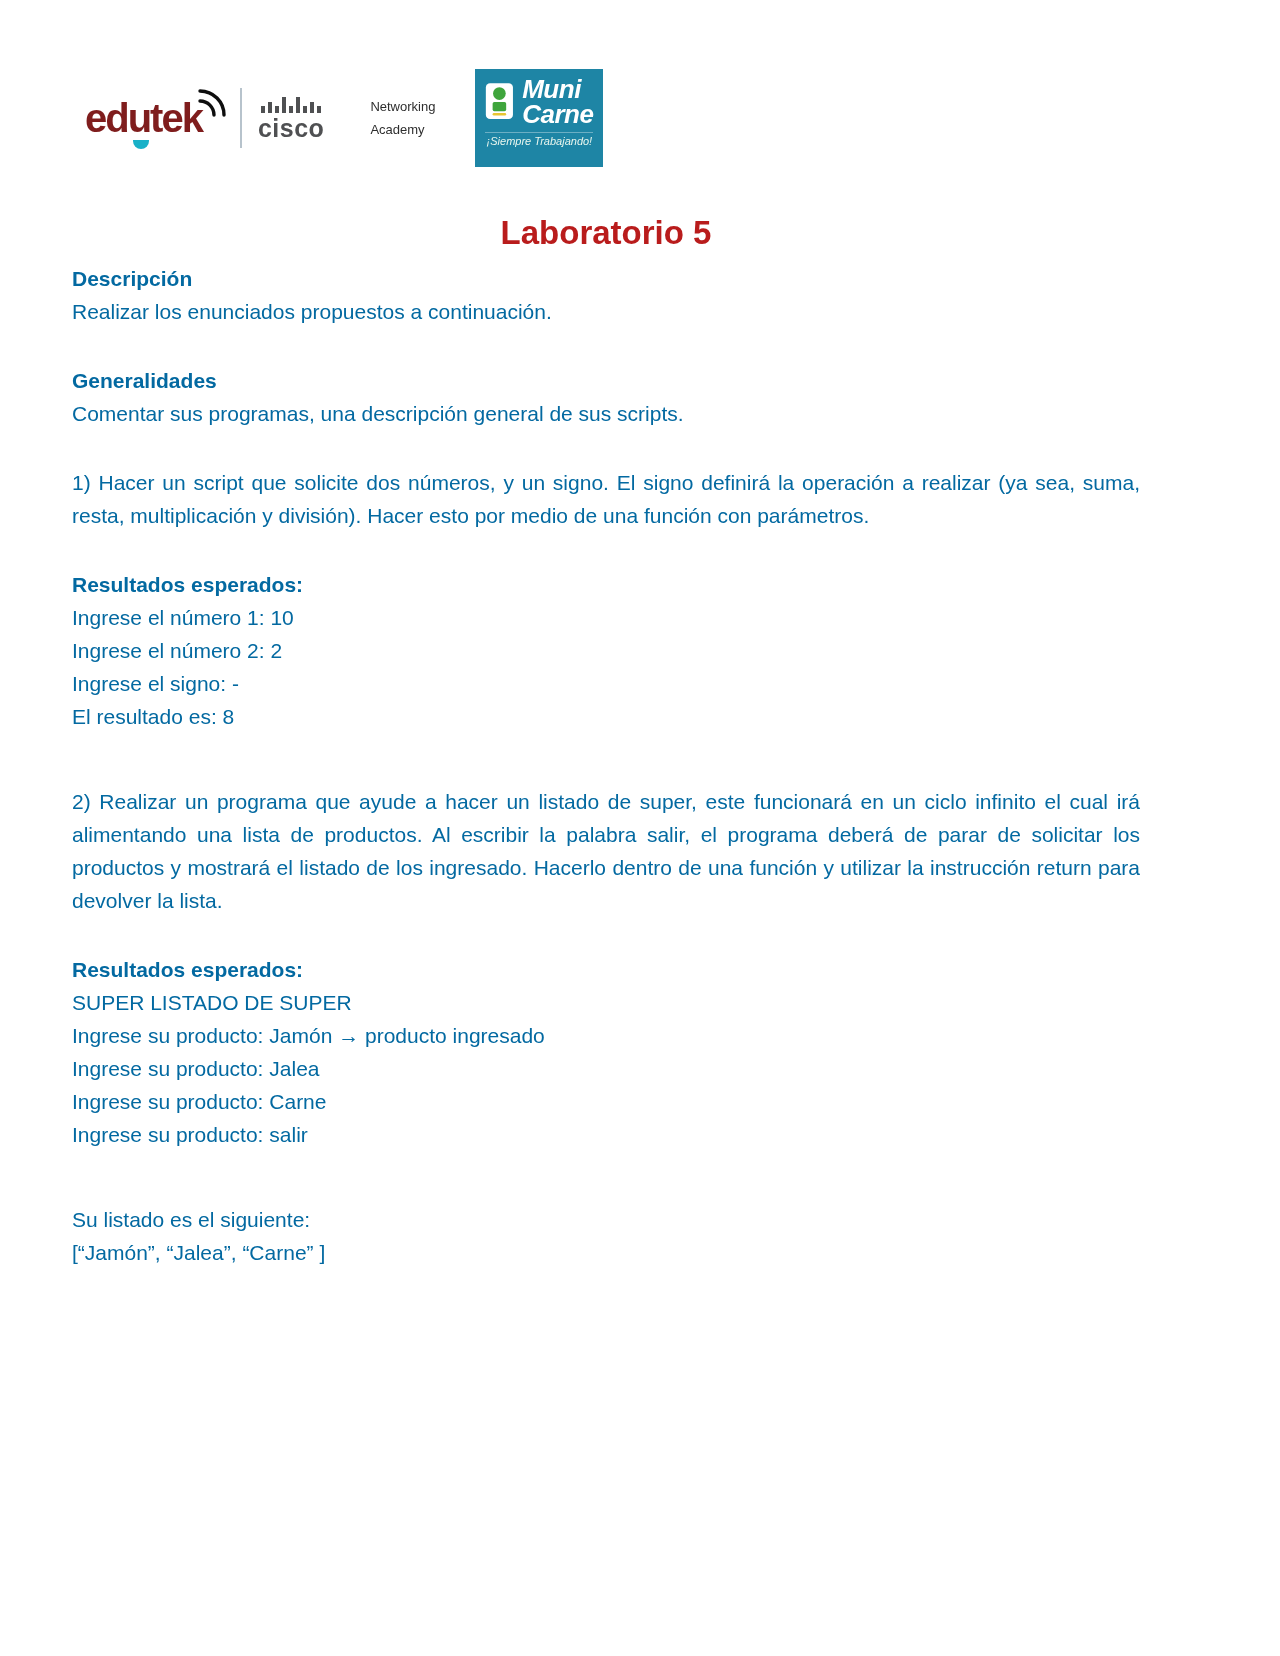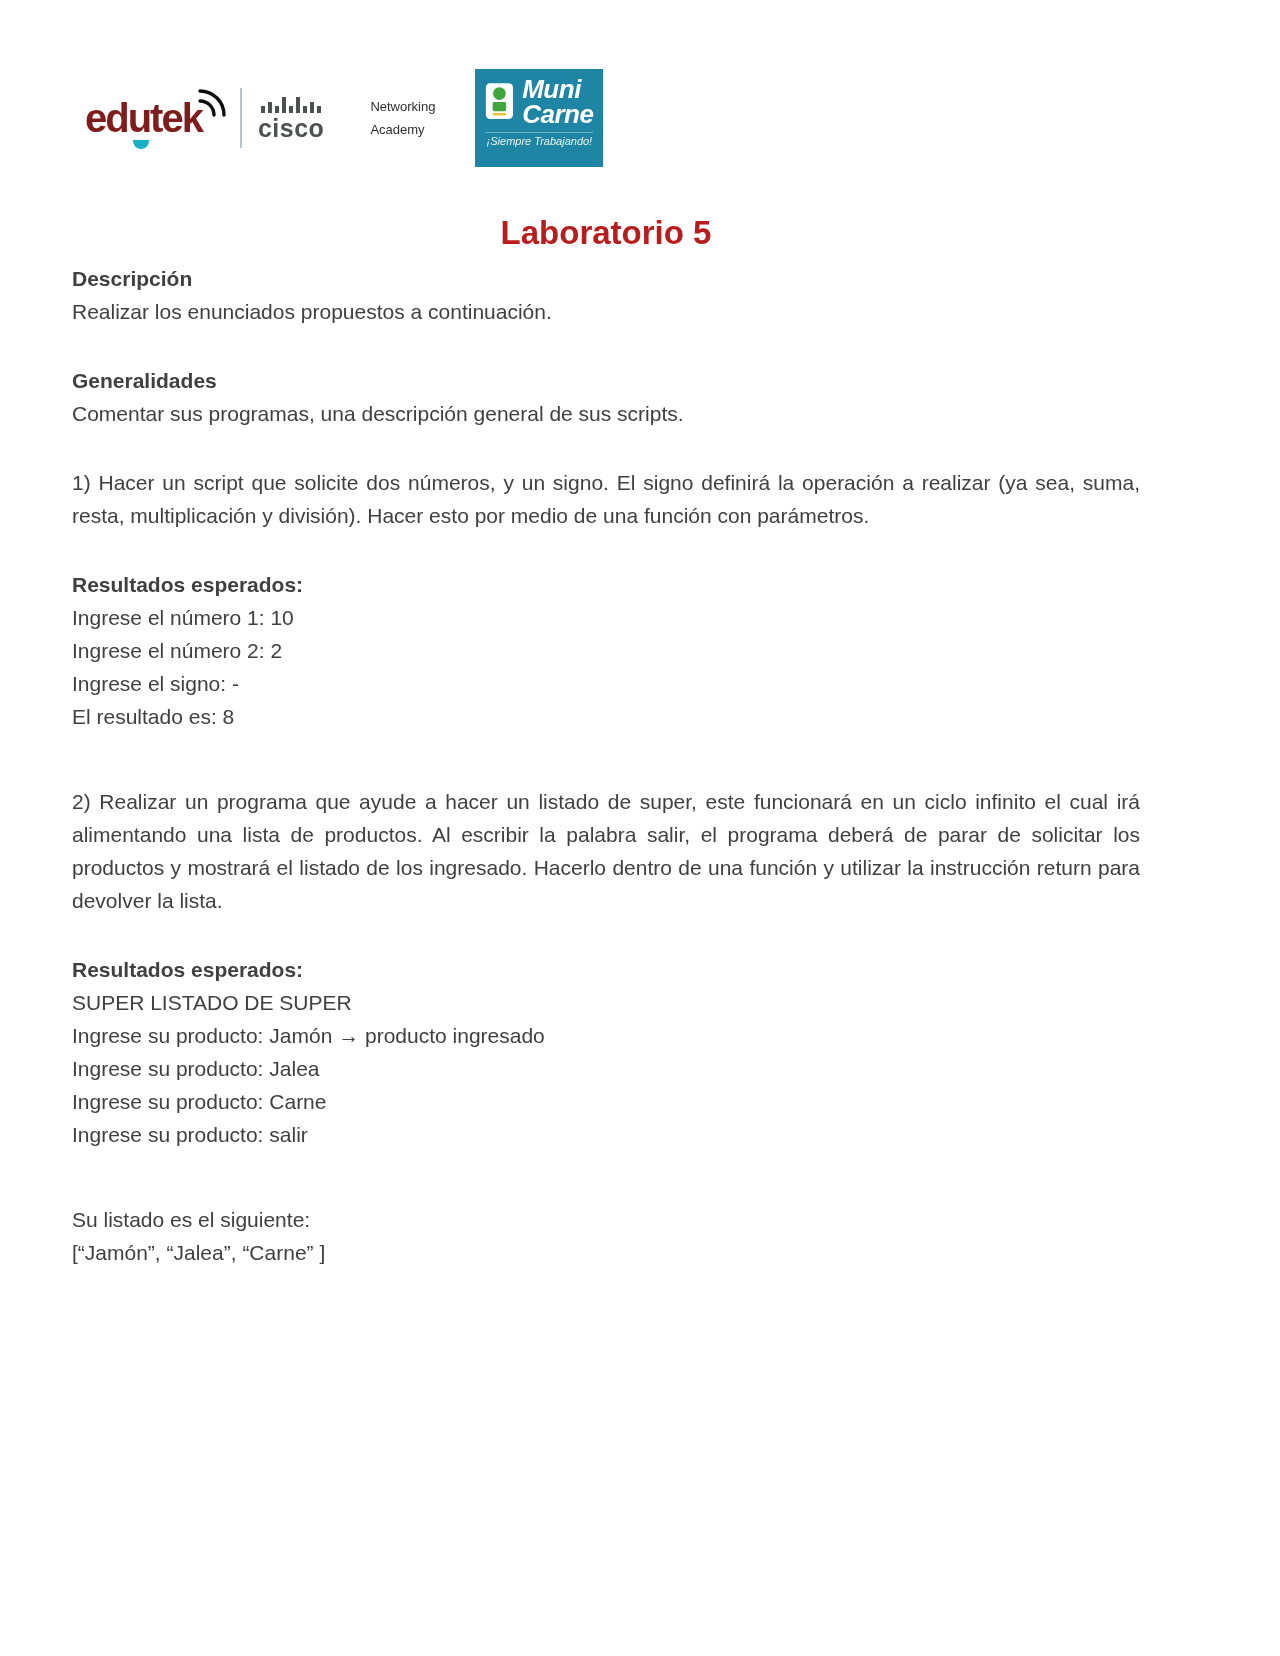"Descripción" .doc { color: #404040 -> #0369a1 }
